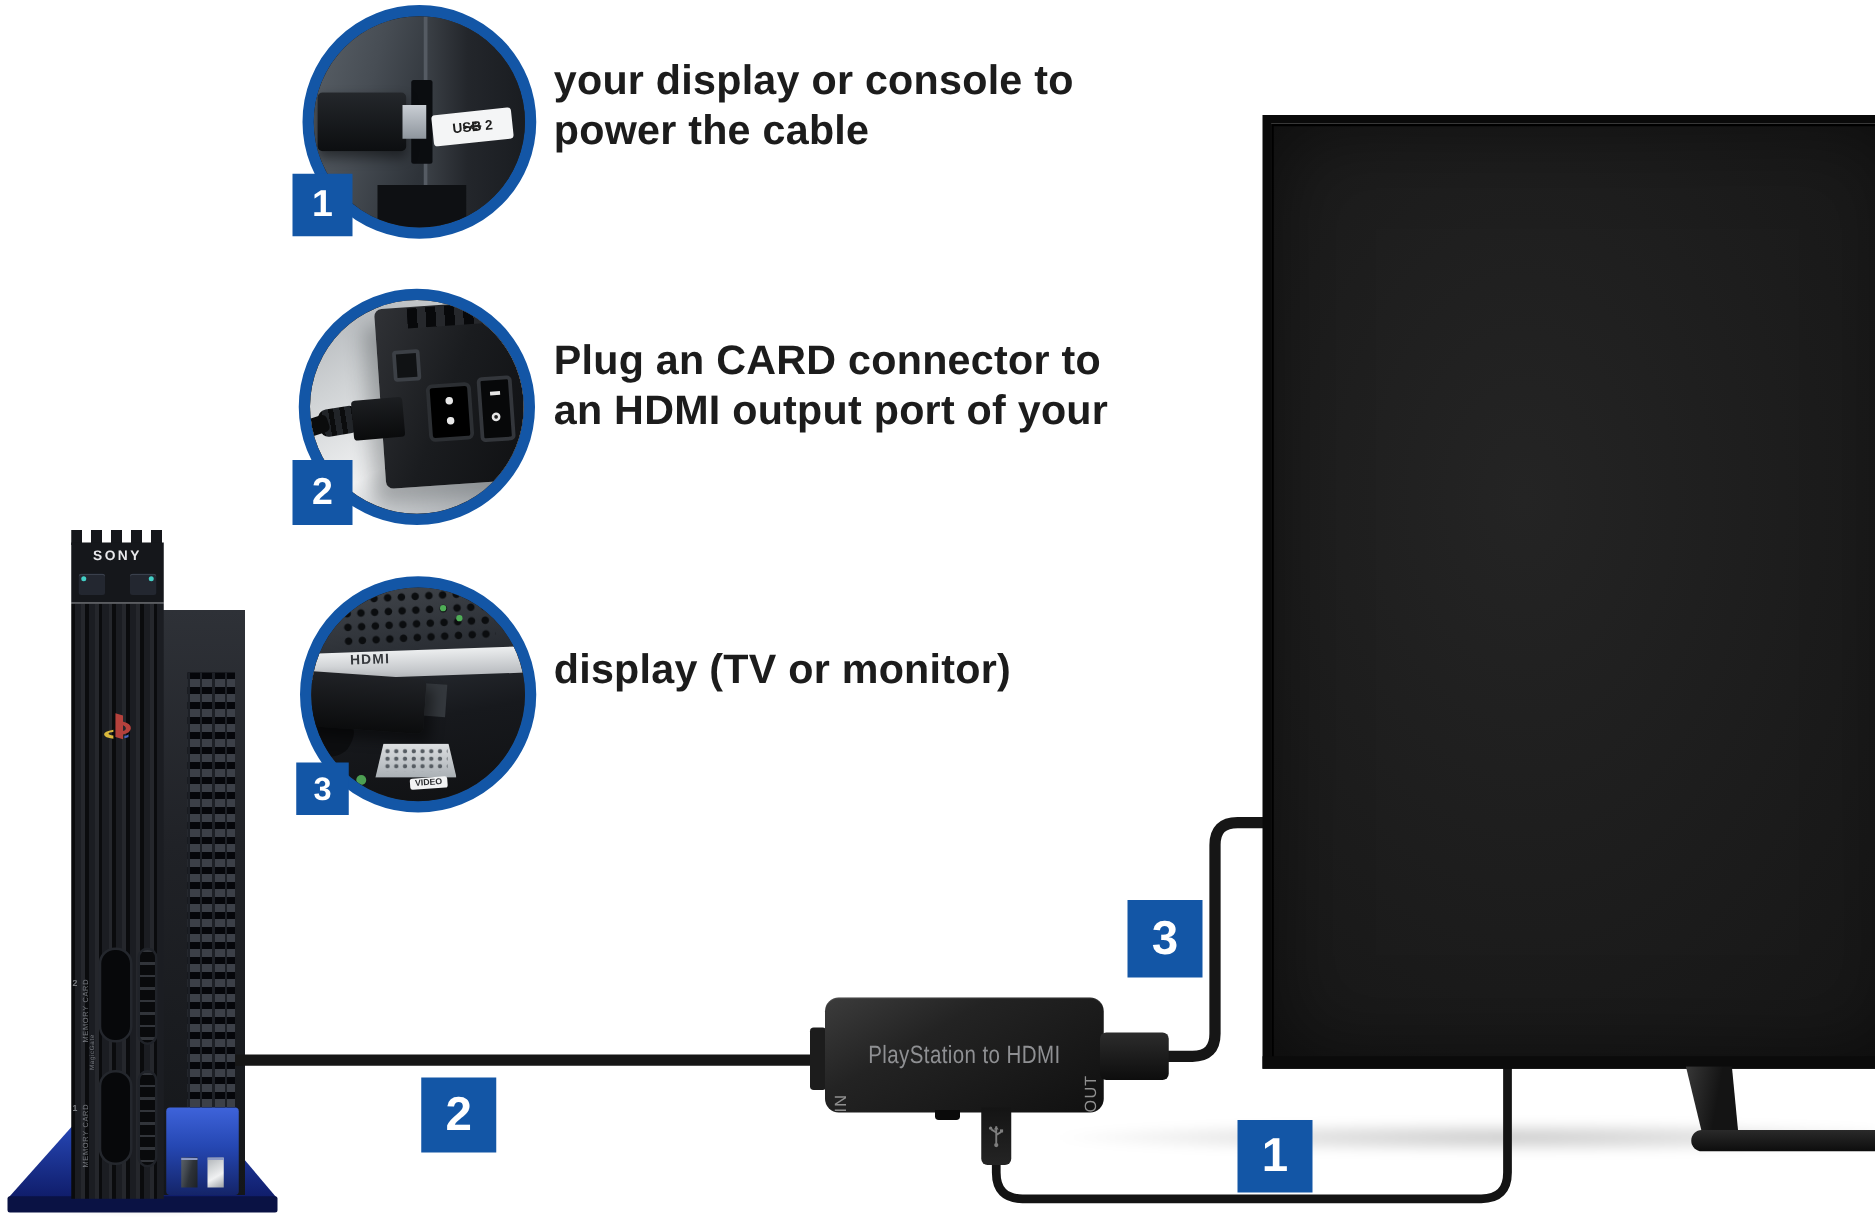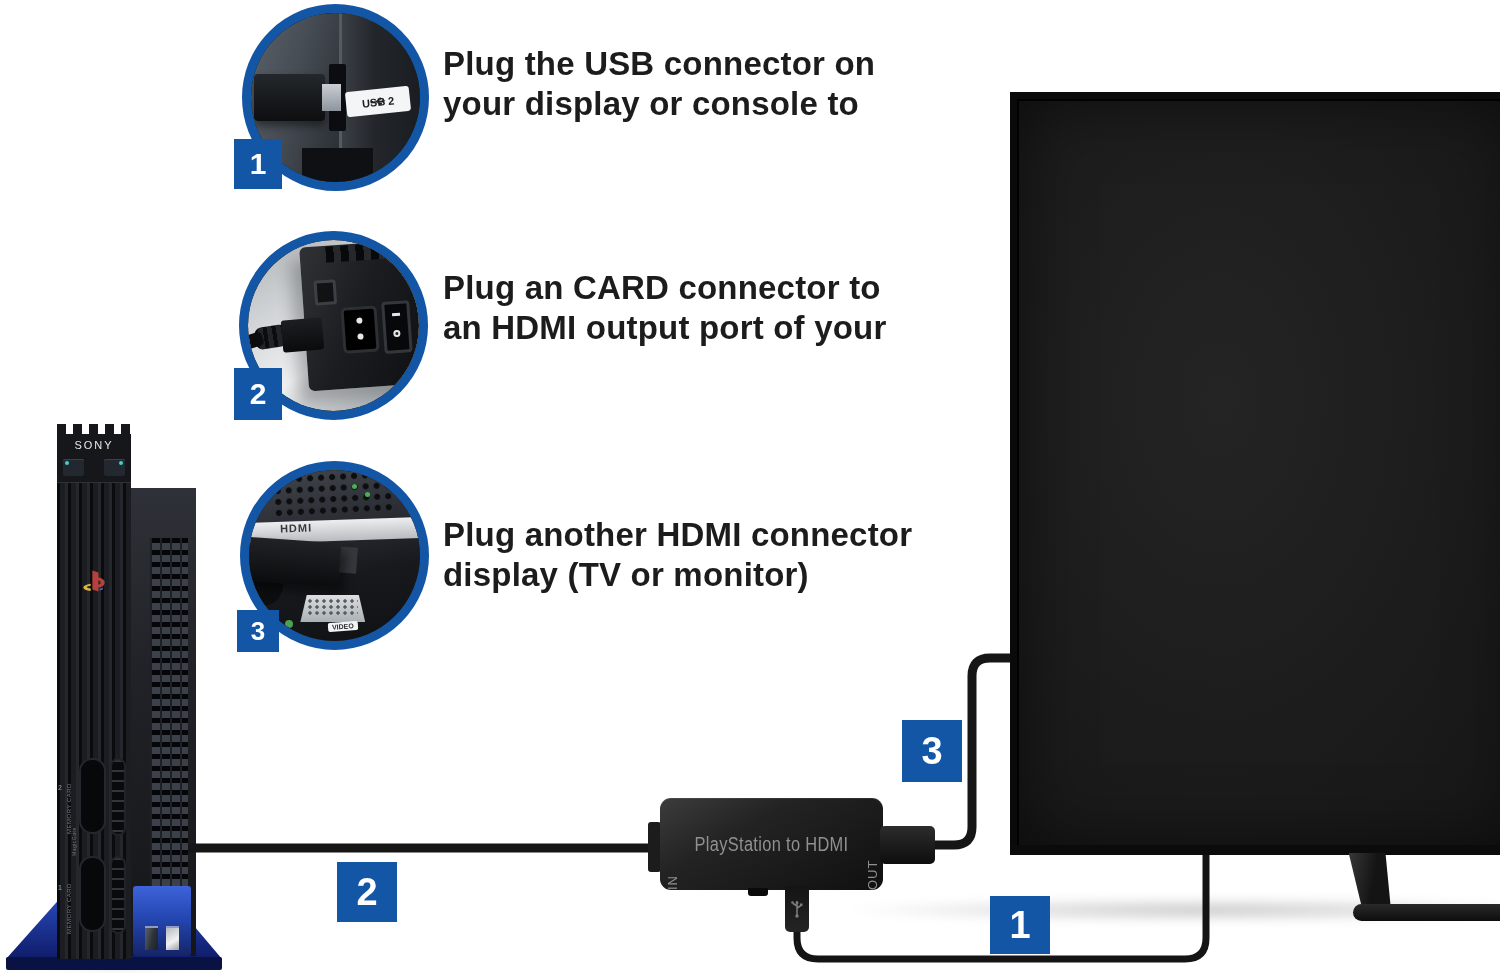"Plug the USB connector on" div { html: <div>Plug the USB connector on</div> -> none }
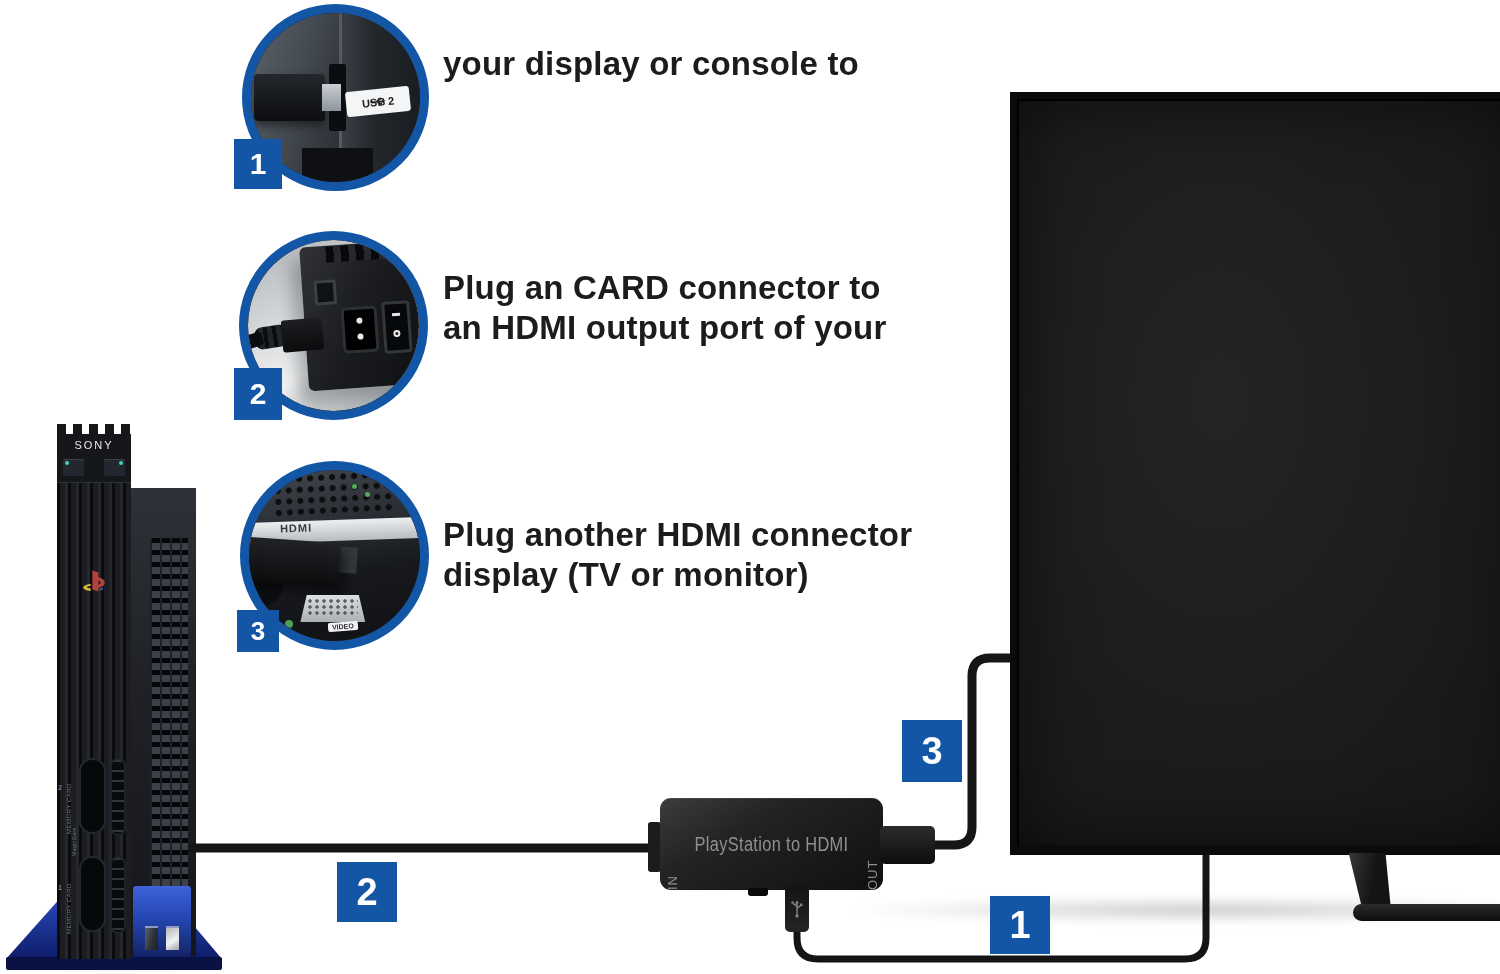"power the cable" div { html: none -> <div>power the cable</div> }
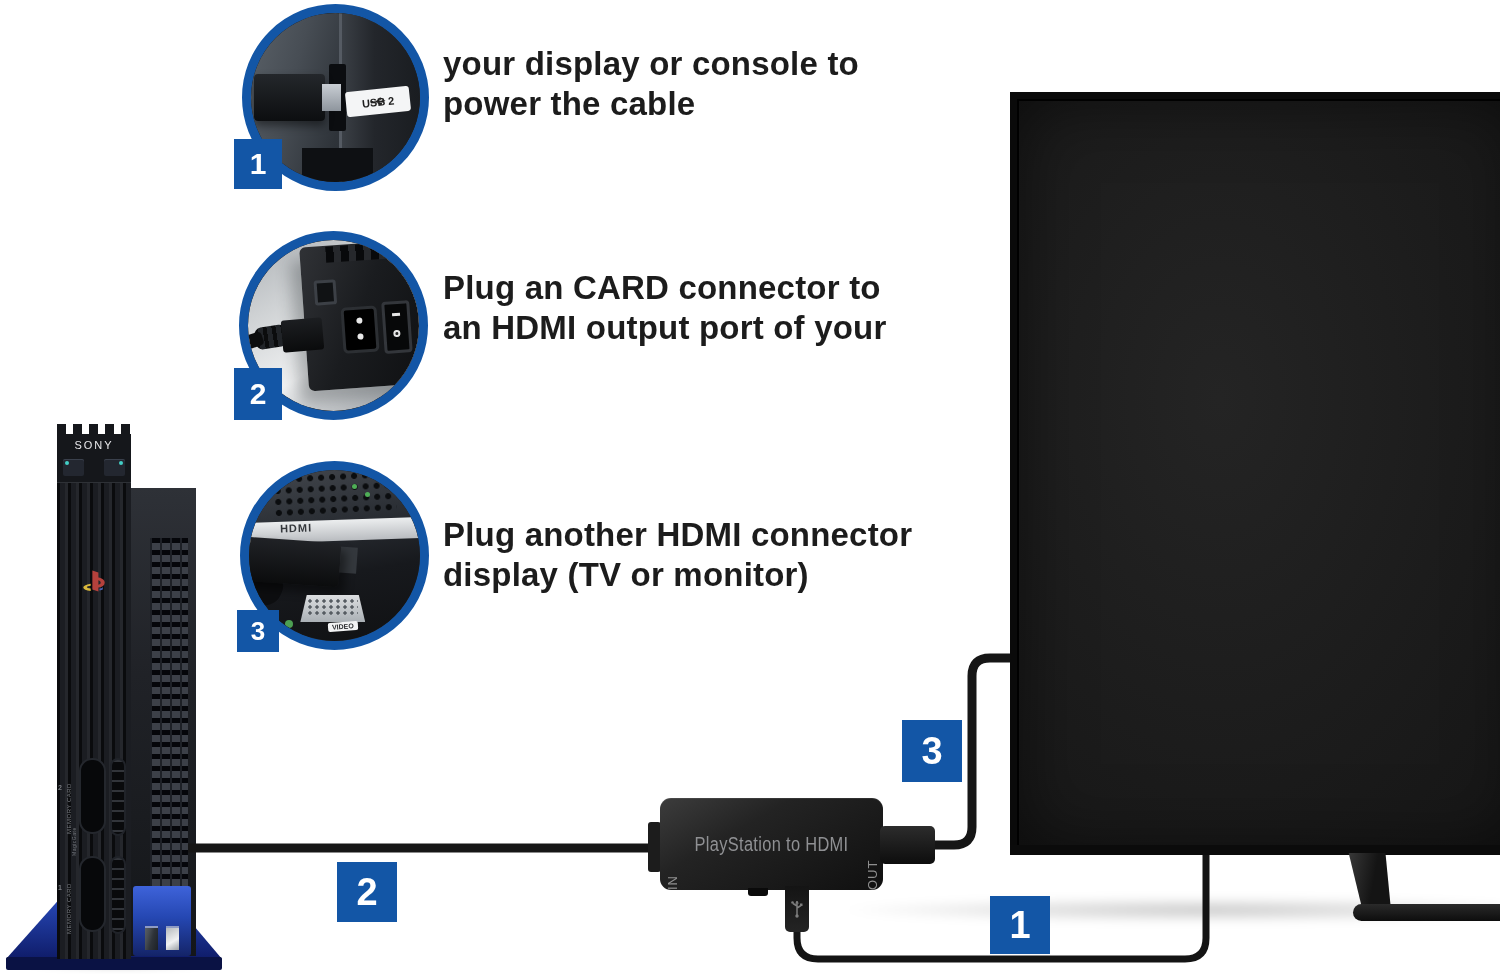"SONY" .sony { font-weight: normal -> bold }
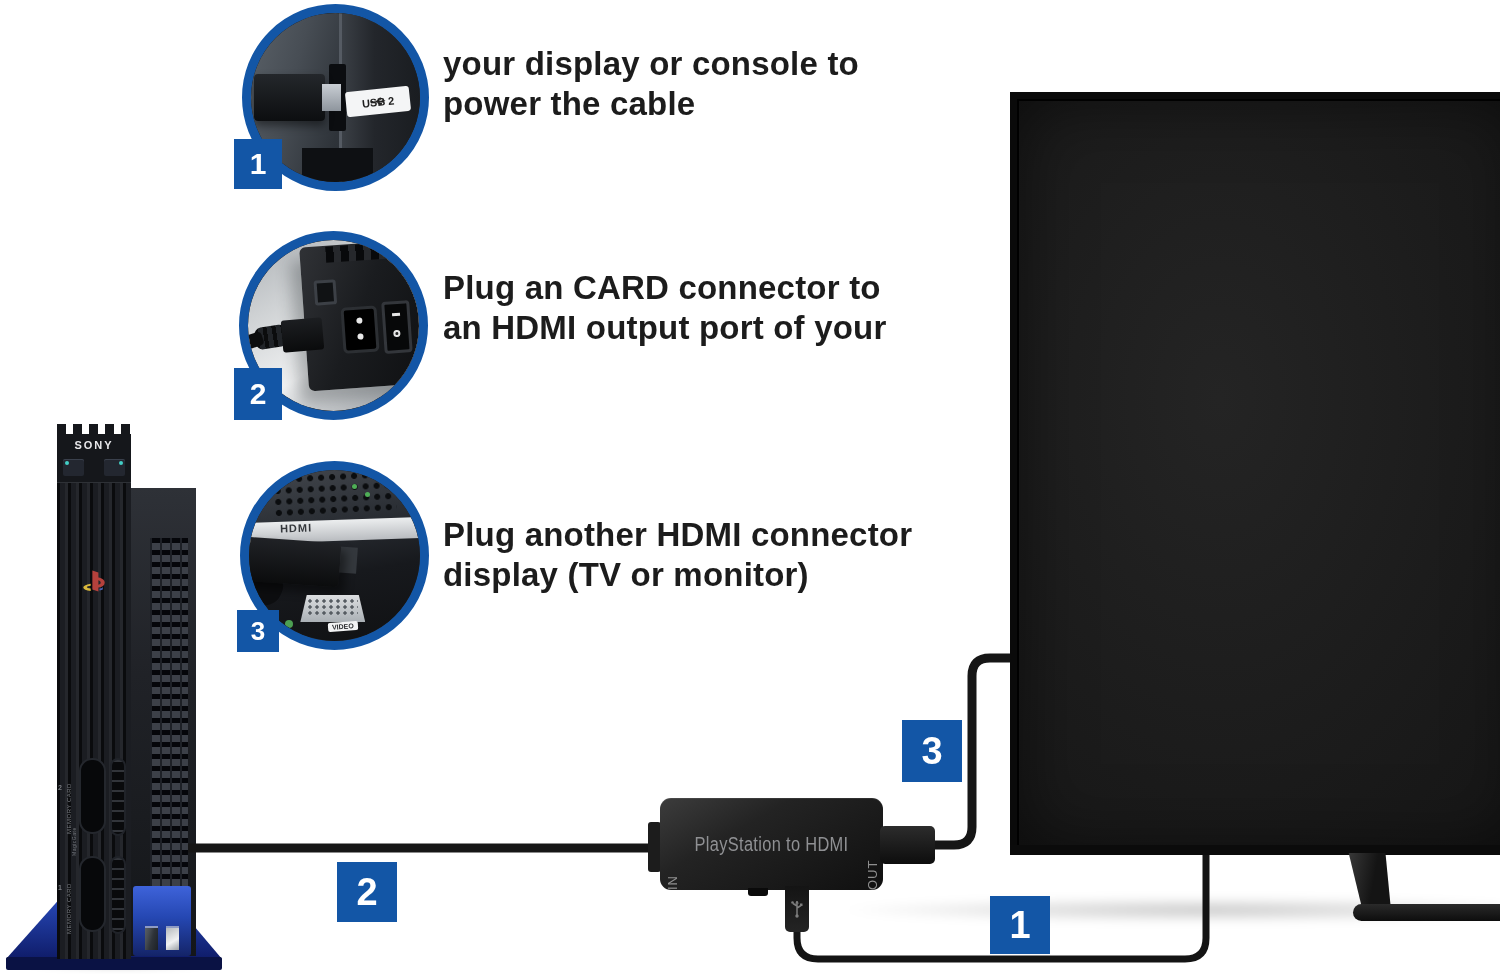"Plug another HDMI connector" div { html: <div>Plug another HDMI connector</div> -> none }
